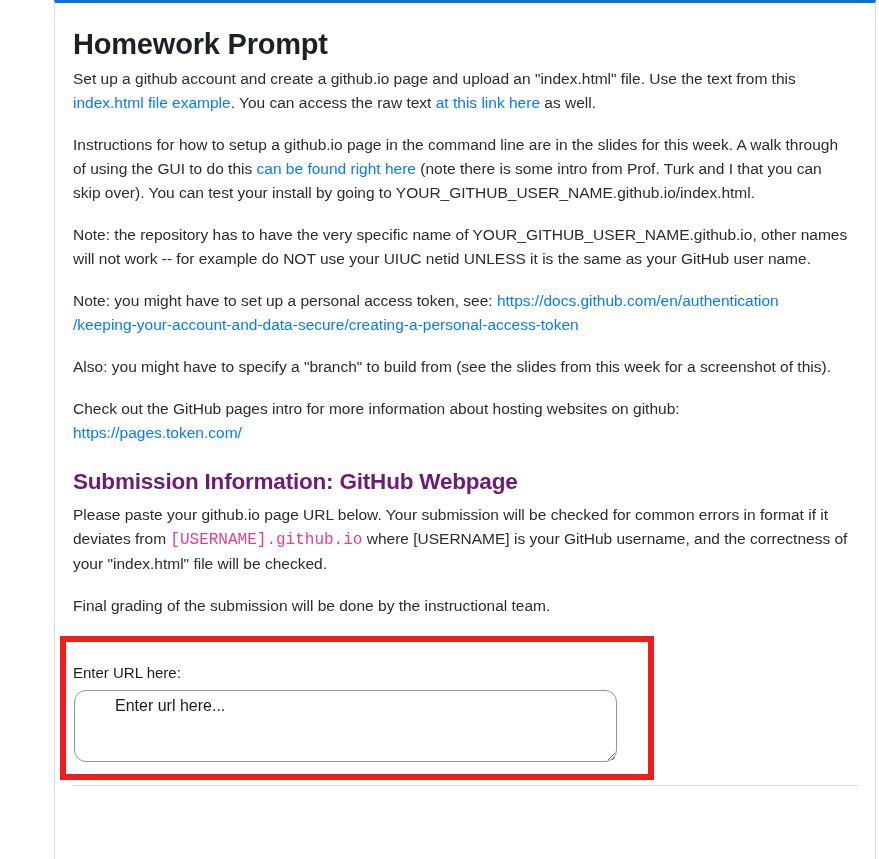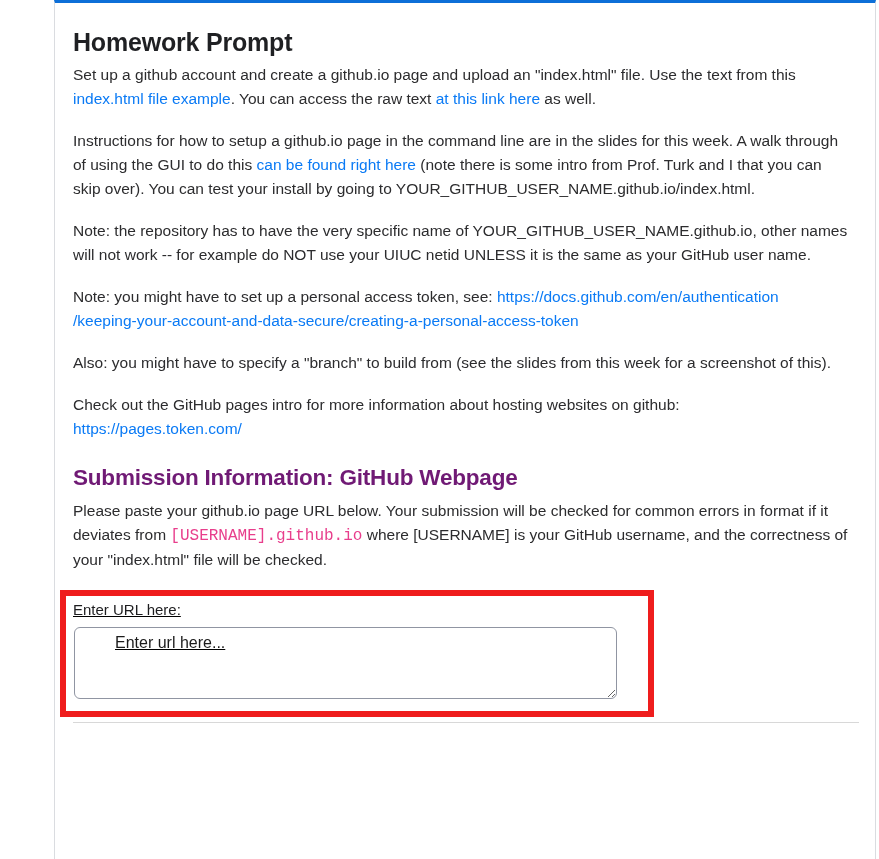"Homework Prompt" h1.hw-title { font-size: 25px -> 29px }
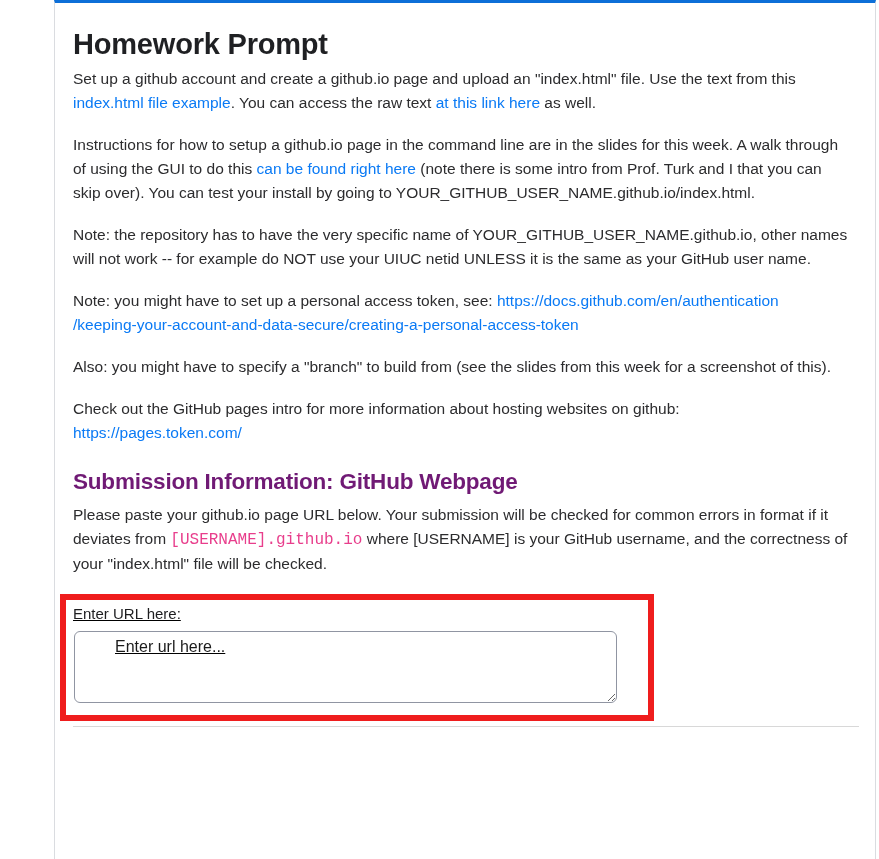"Final grading of the submission" p.para { html: none -> <p> <span>Final grading of the submission will be done by the instructional team.</span> </p> }
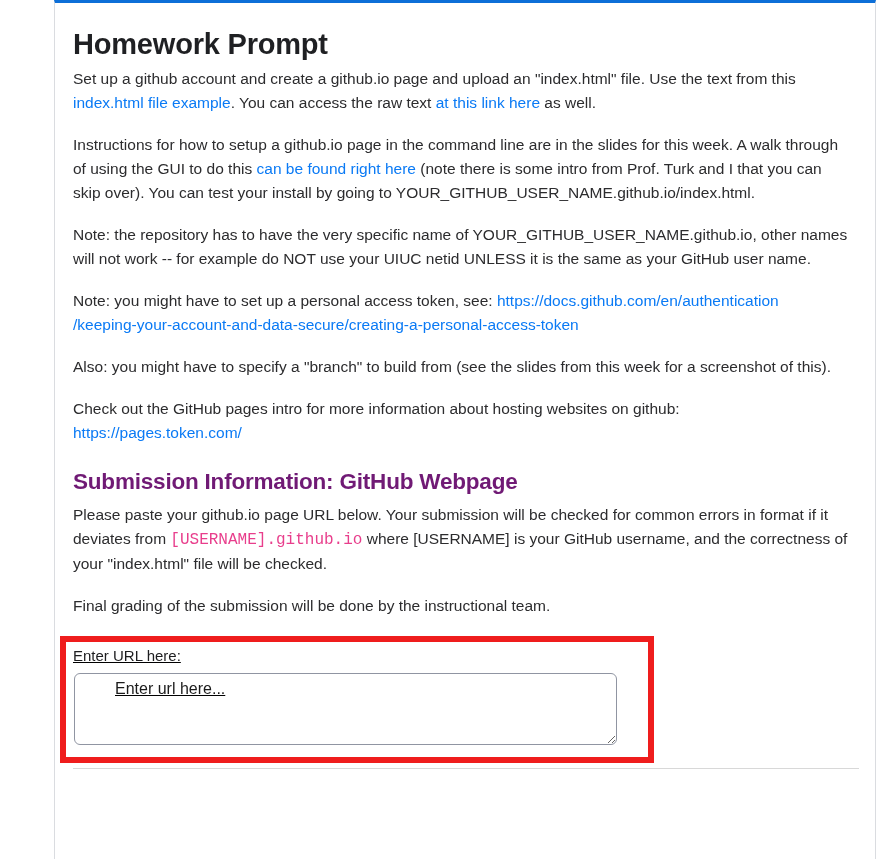"Enter URL here:" .annotation-box { padding: 5px 0 12px 7px -> 22px 0 12px 7px; text-decoration: underline -> none }
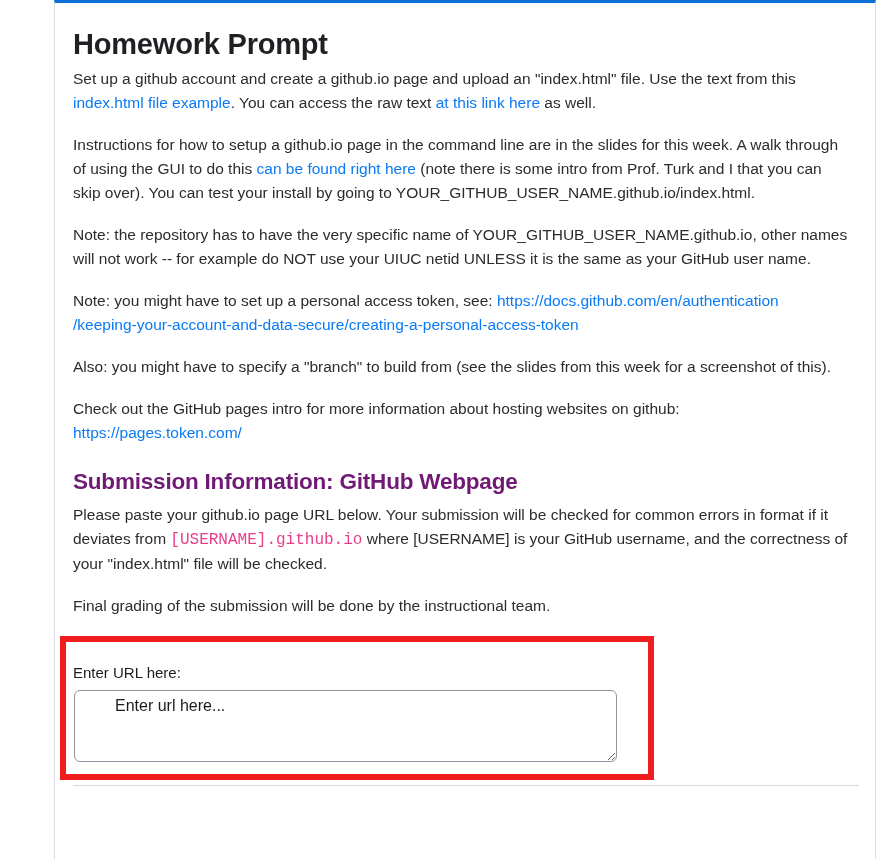"Enter url here..." textarea.url-input { border-radius: 6px -> 12px }
